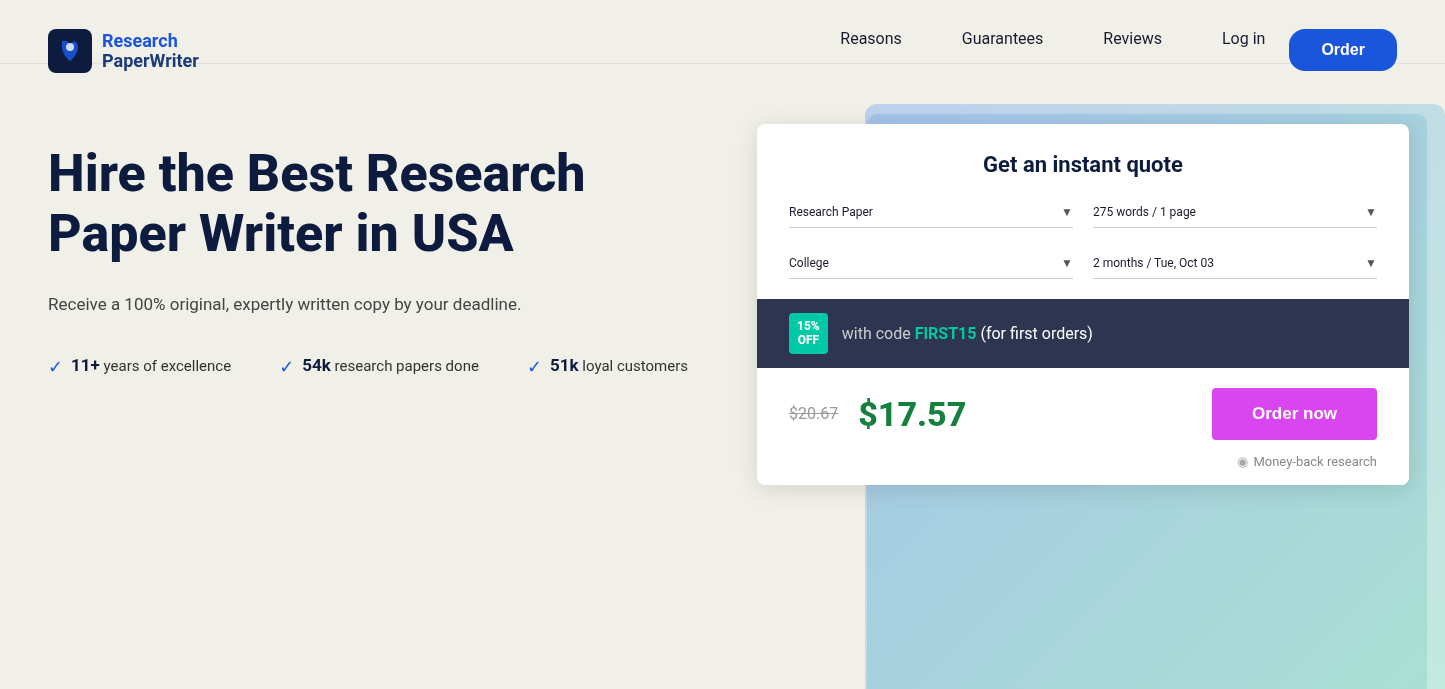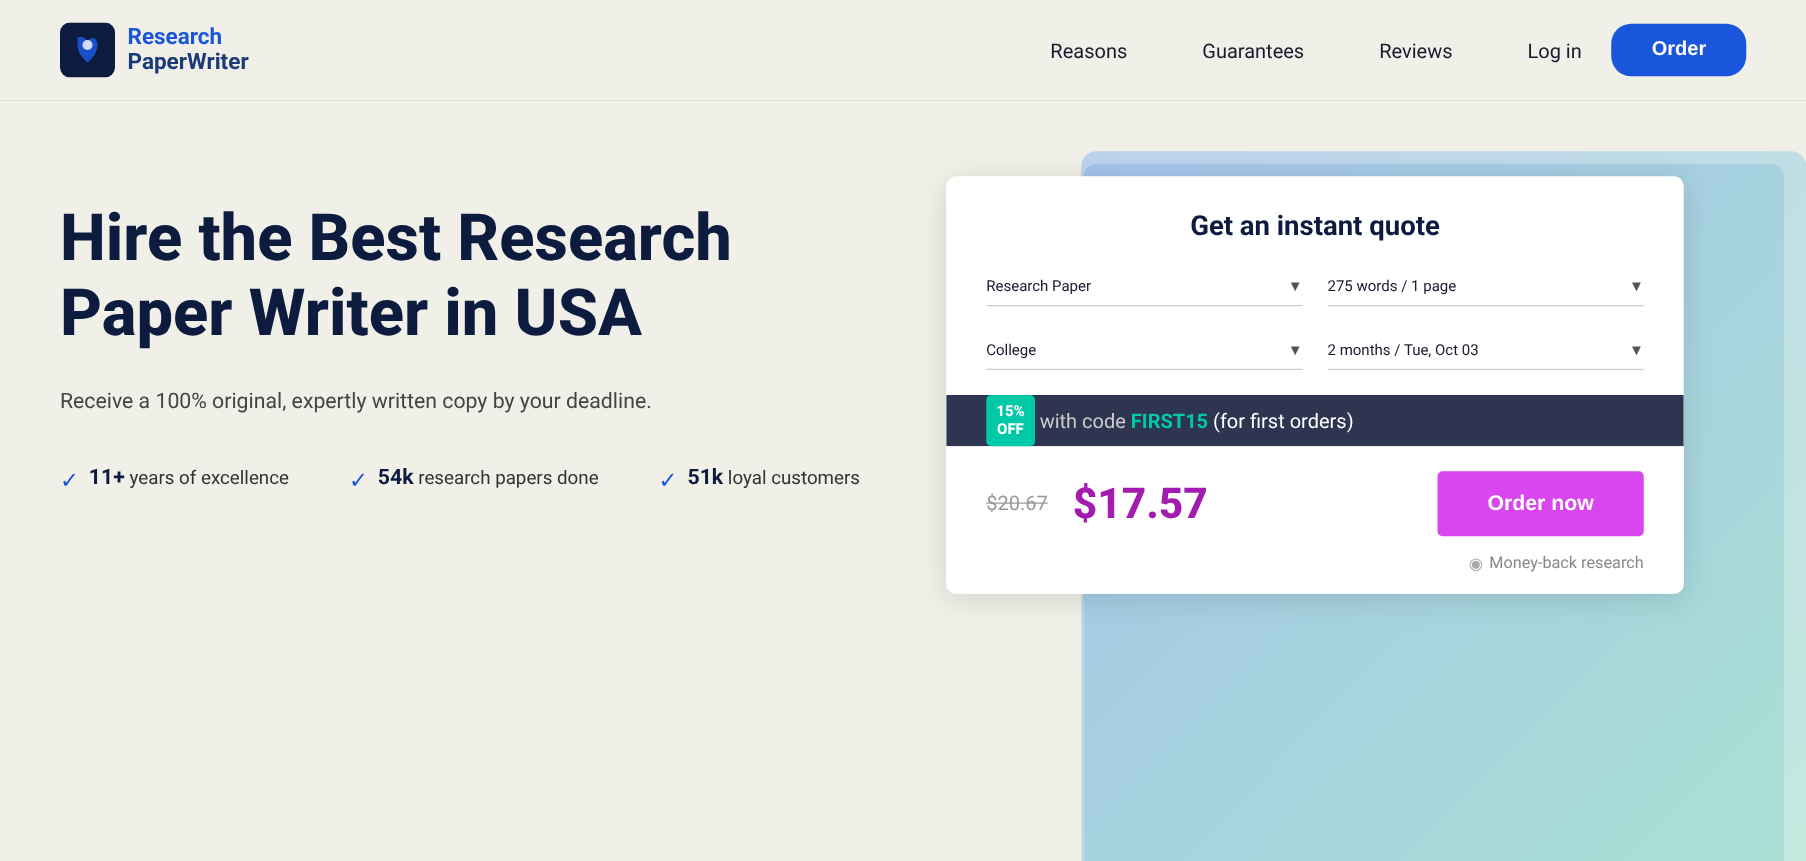"Research" header { align-items: center -> flex-start; height: 81px -> 64px }
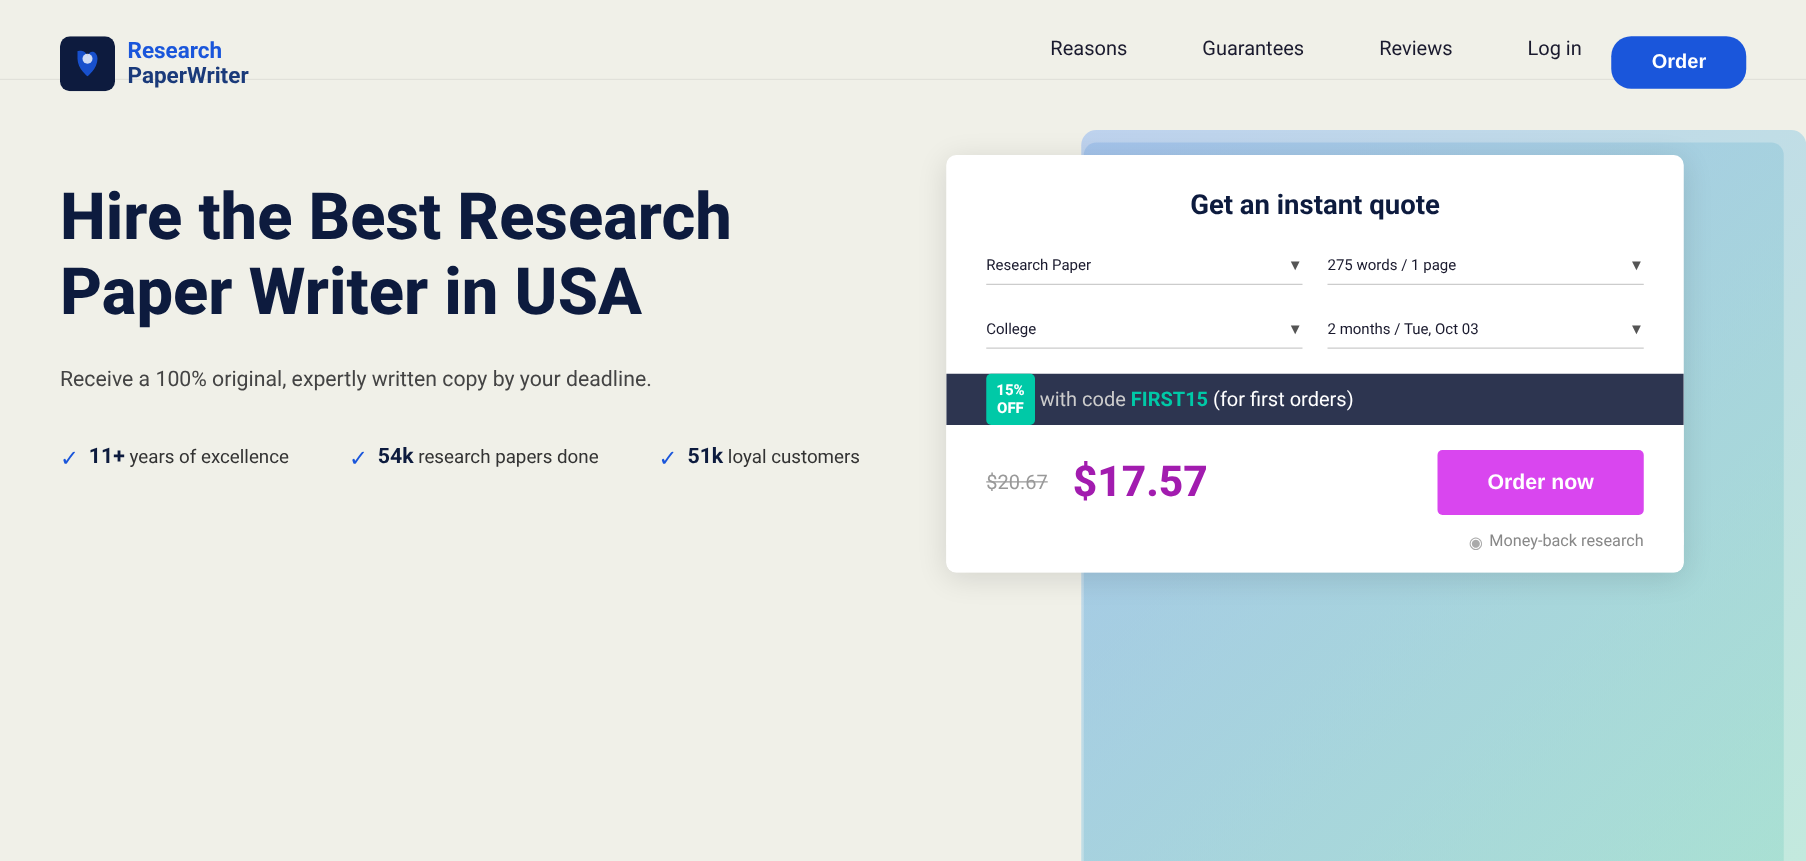"Get an instant quote" .quote-card { width: 590px -> 652px }
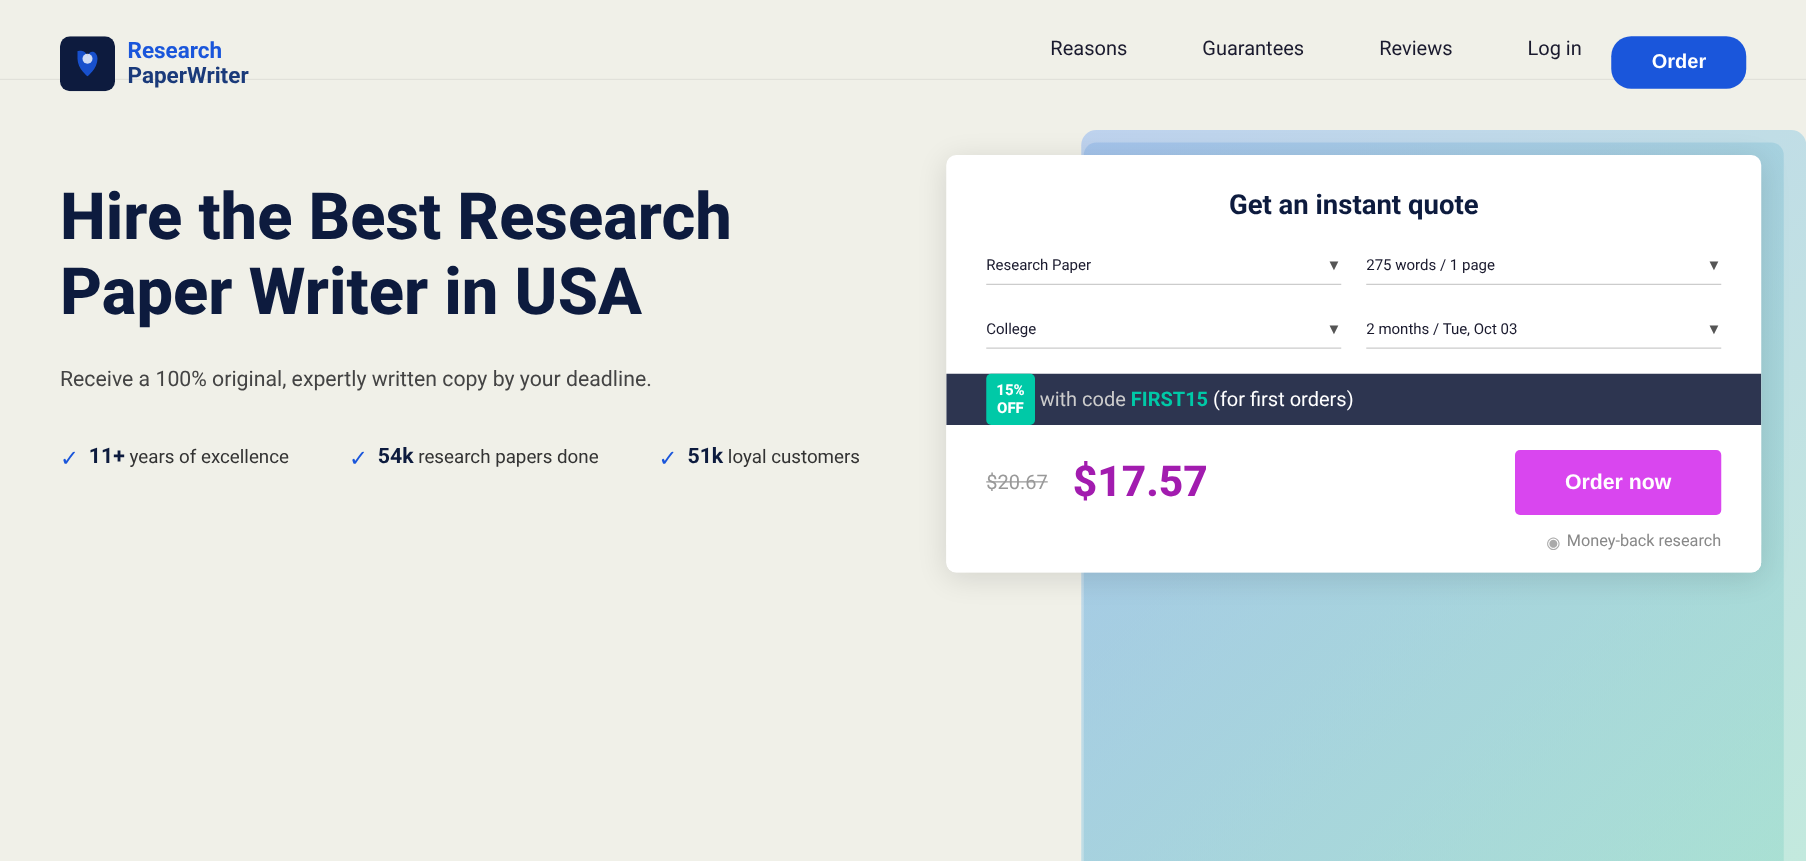"15%" .promo-banner { gap: 4px -> 14px; padding: 0 32px -> 14px 32px }
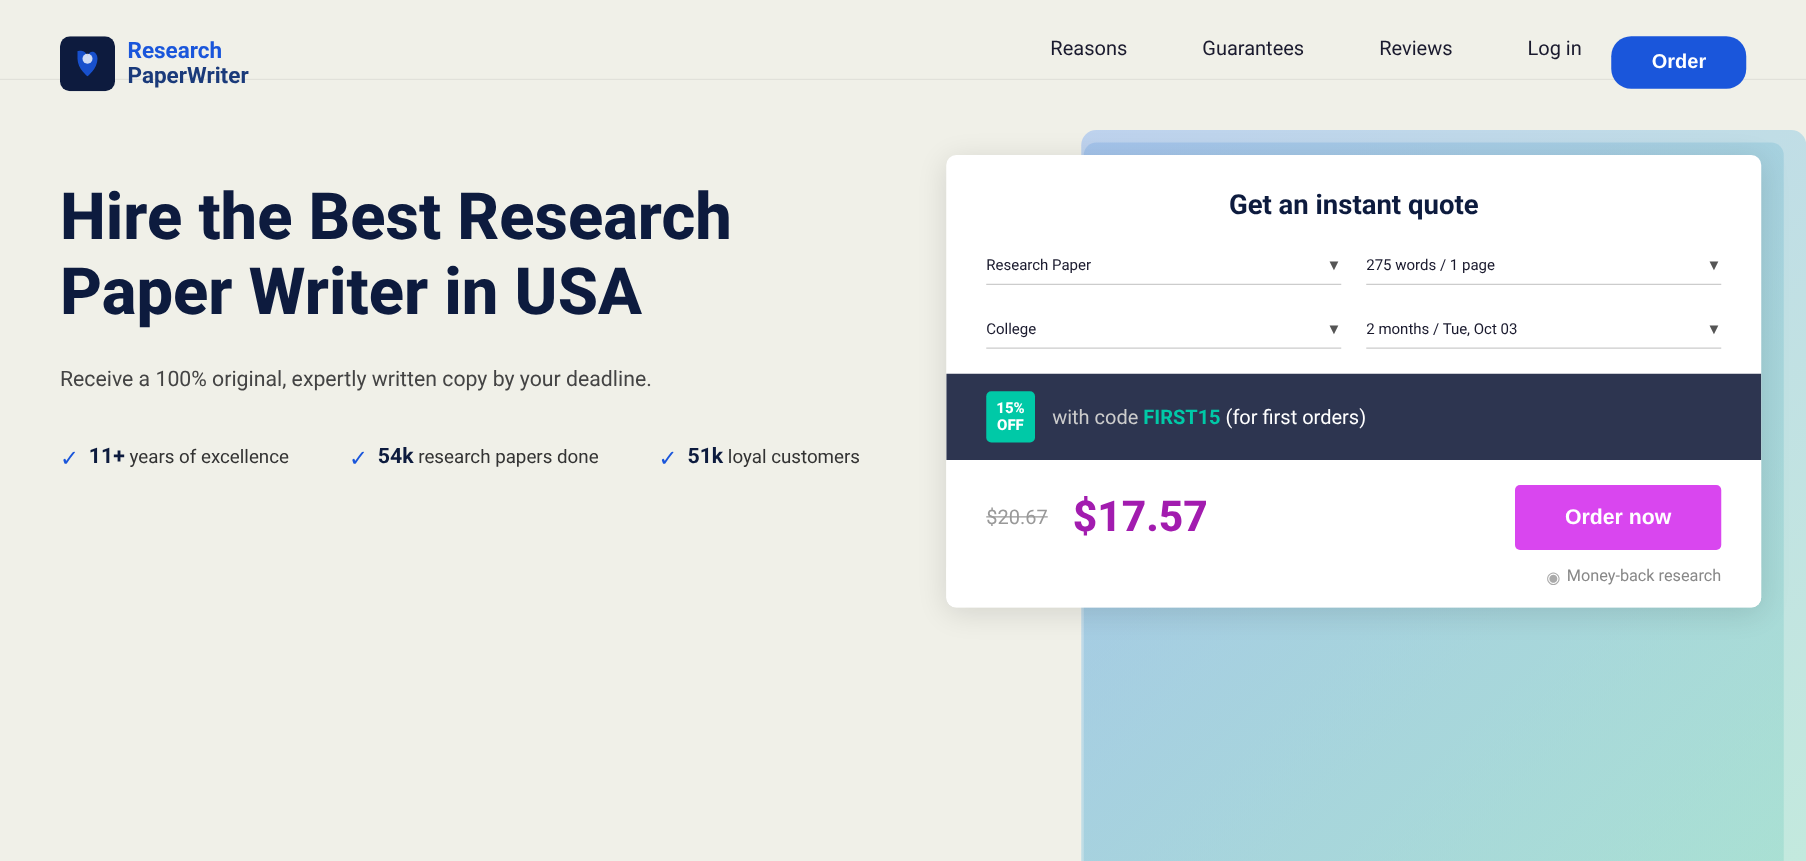"$17.57" .new-price { color: #a21caf -> #15803d }
